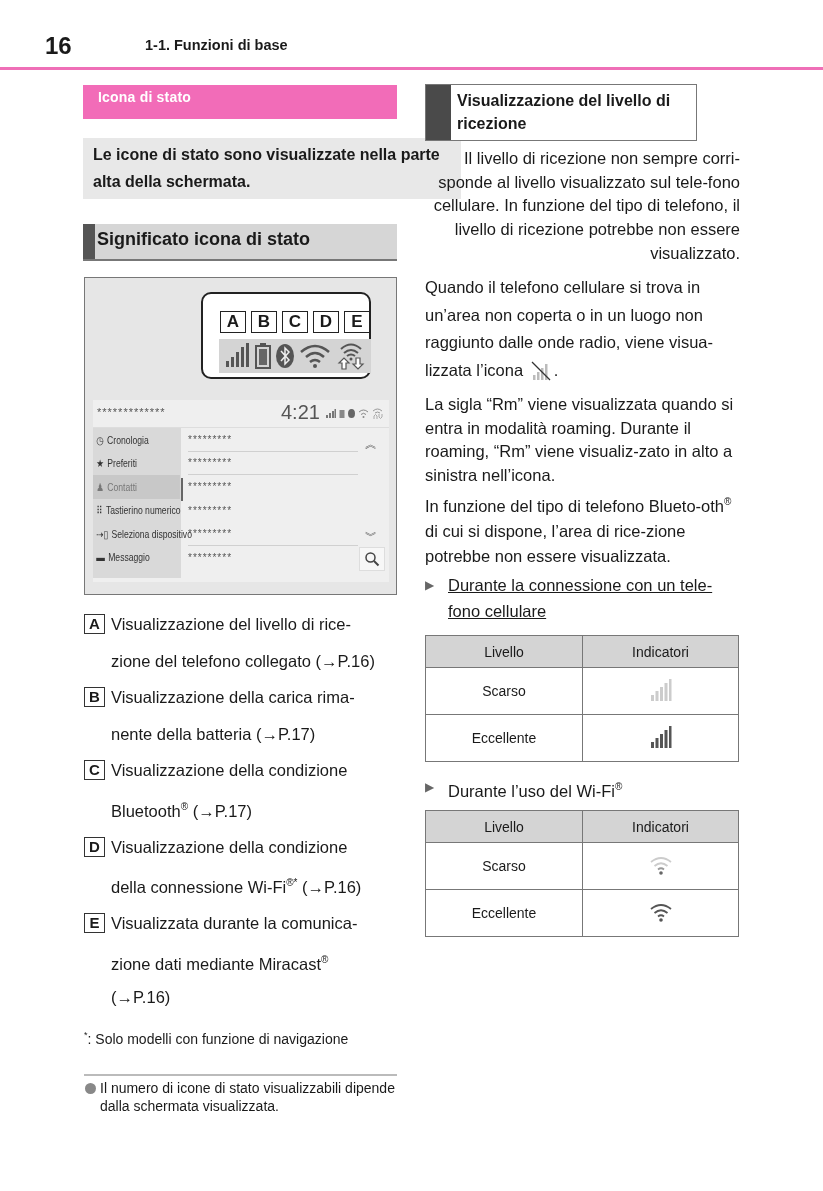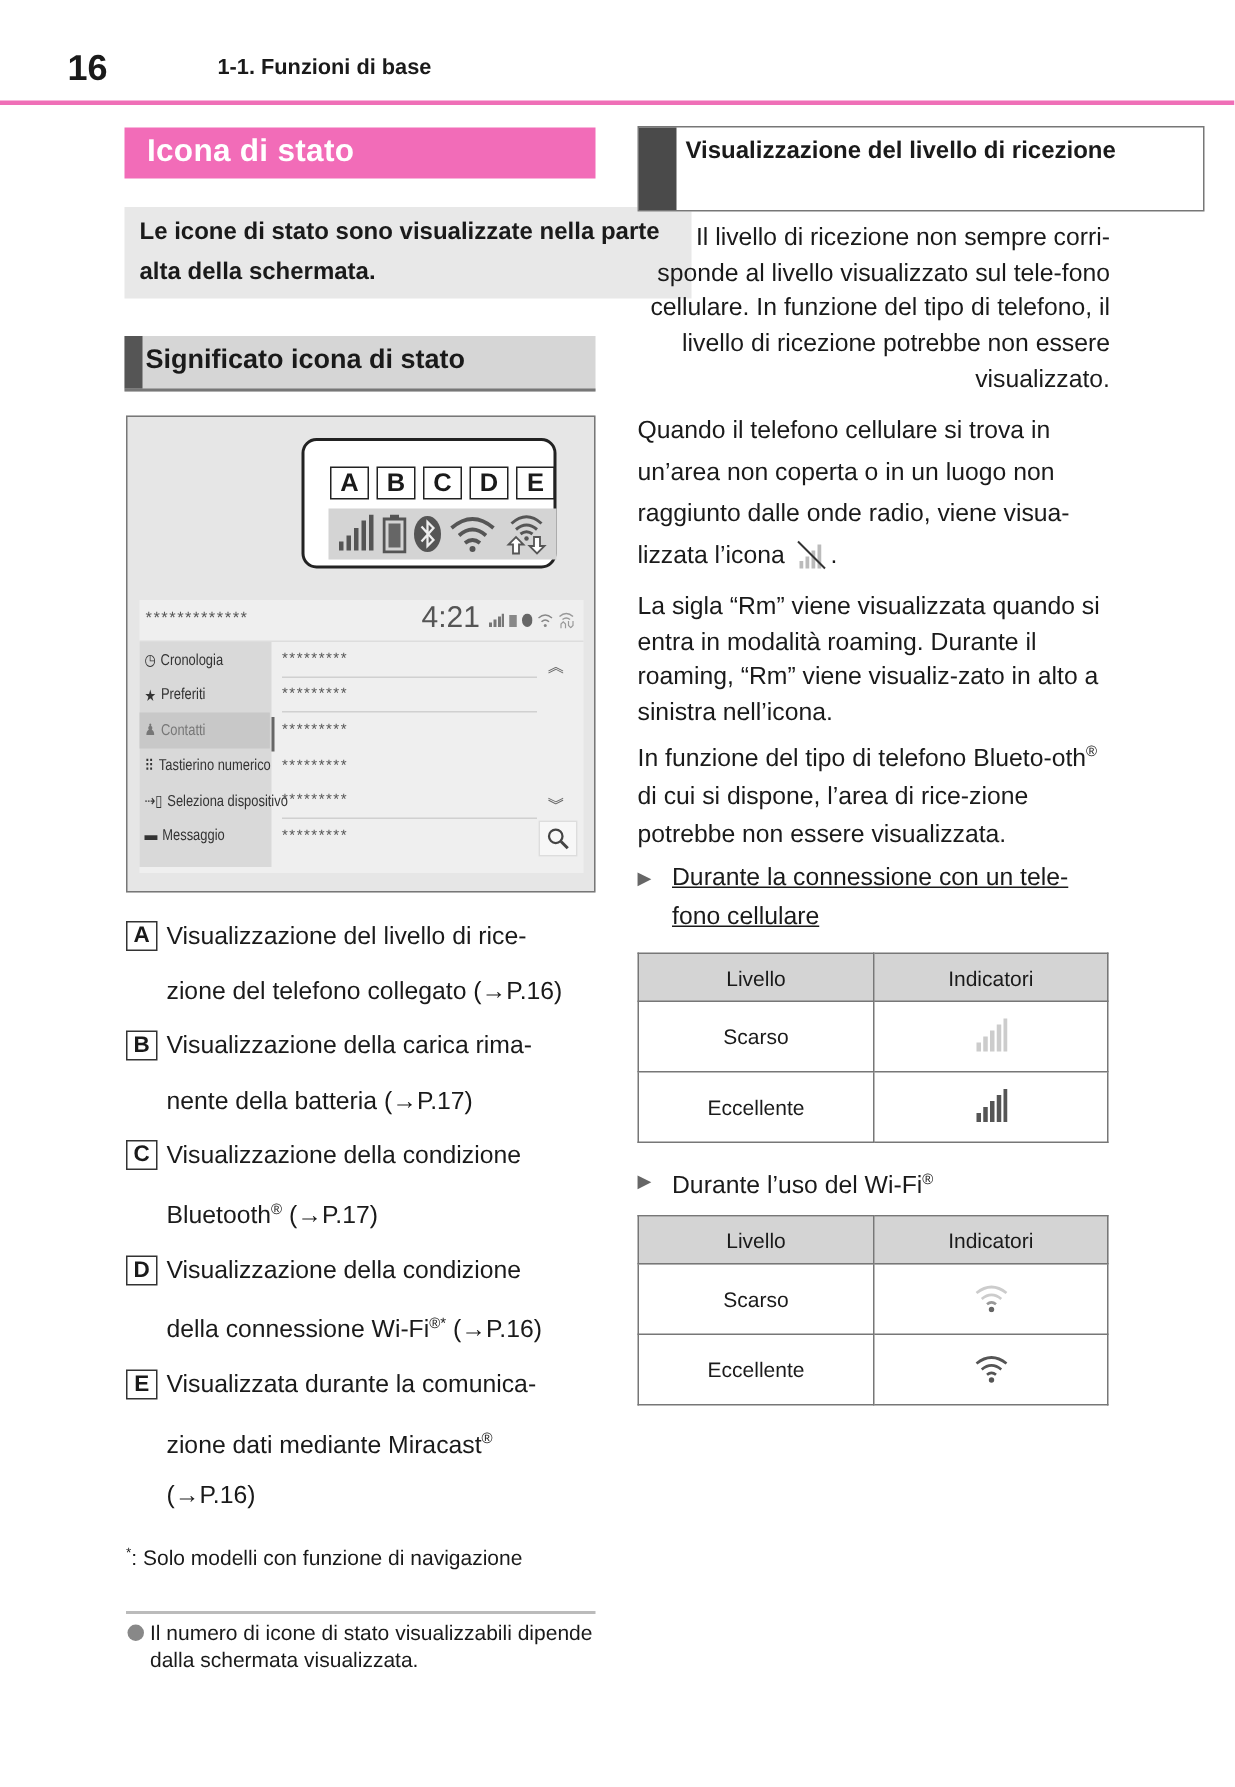"Icona di stato" .pink-head { font-size: 21px -> 14px }
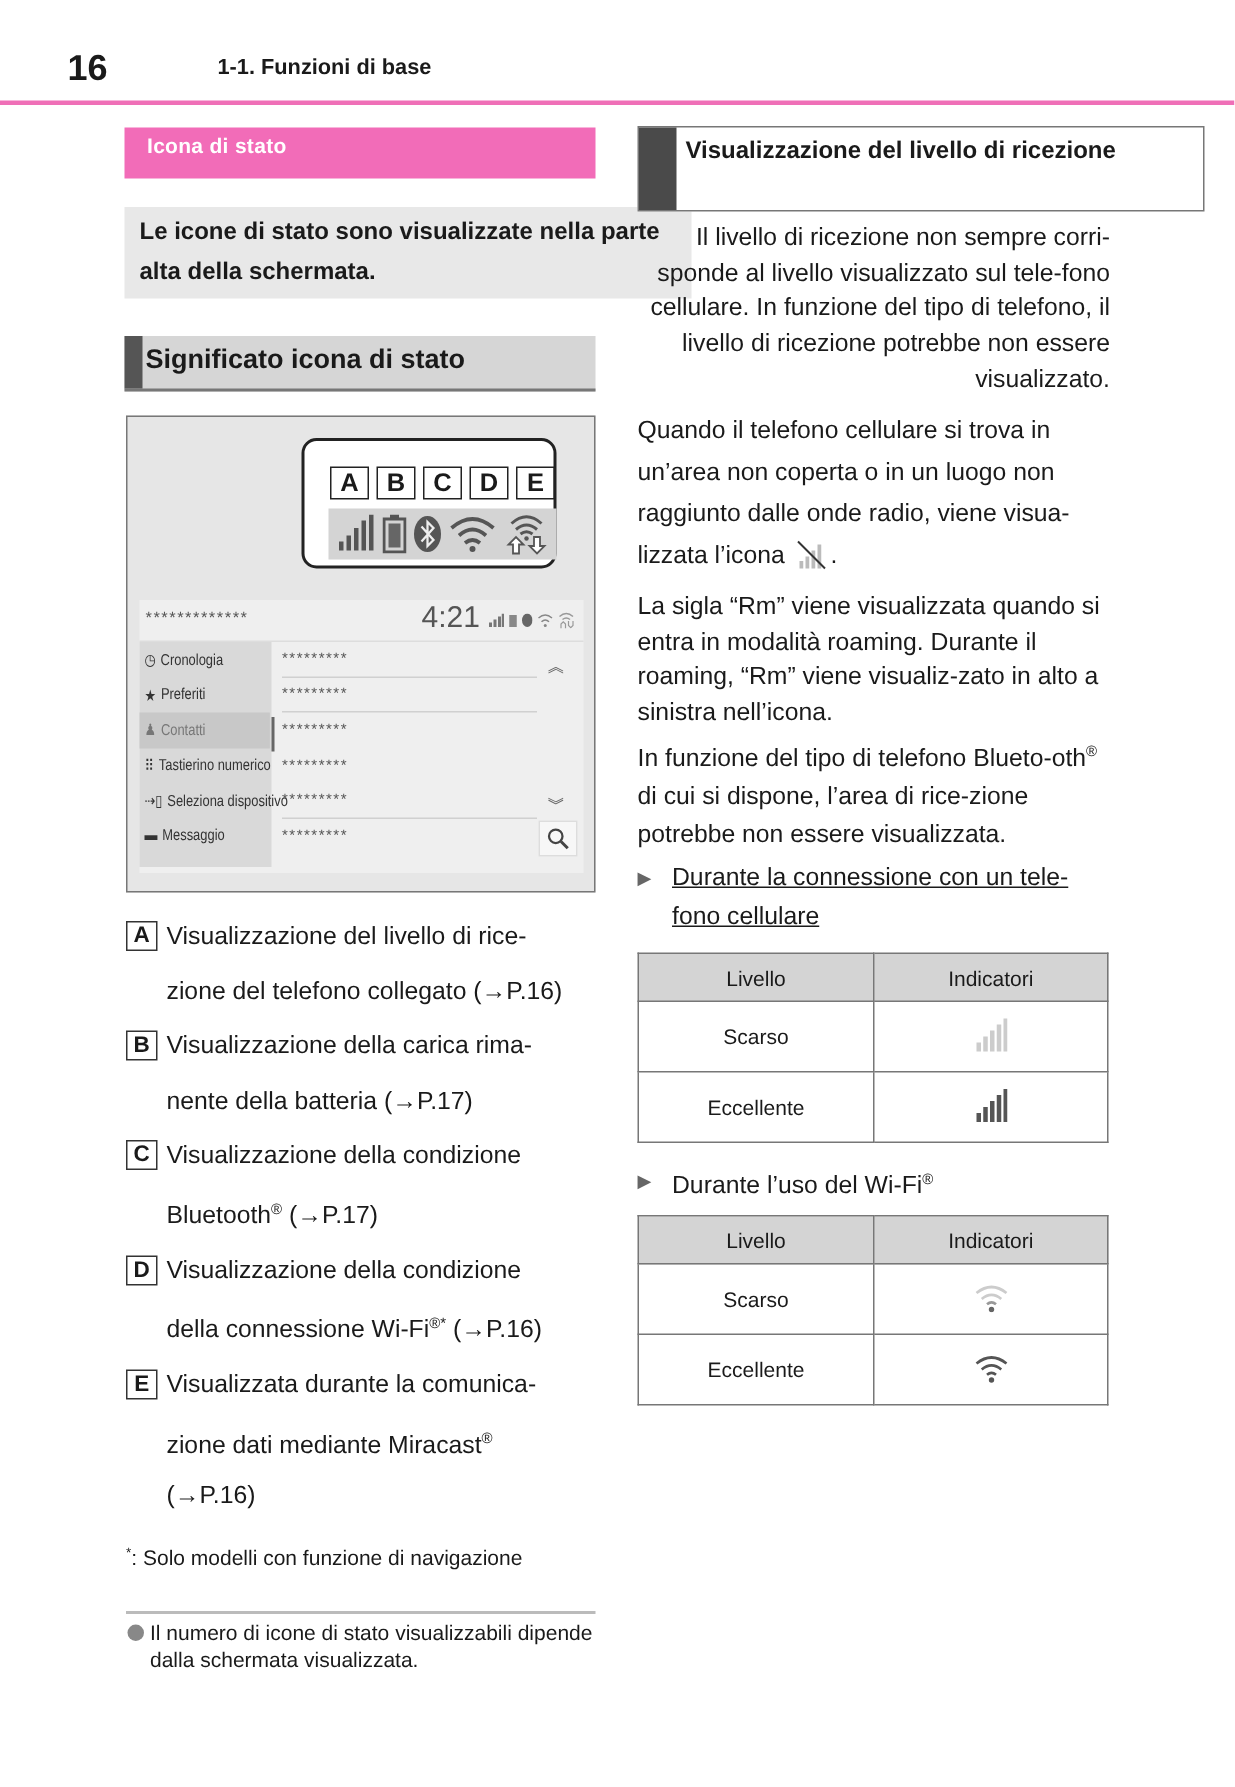"Visualizzazione del livello di ricezione" .r-head { width: 378px -> 272px }
